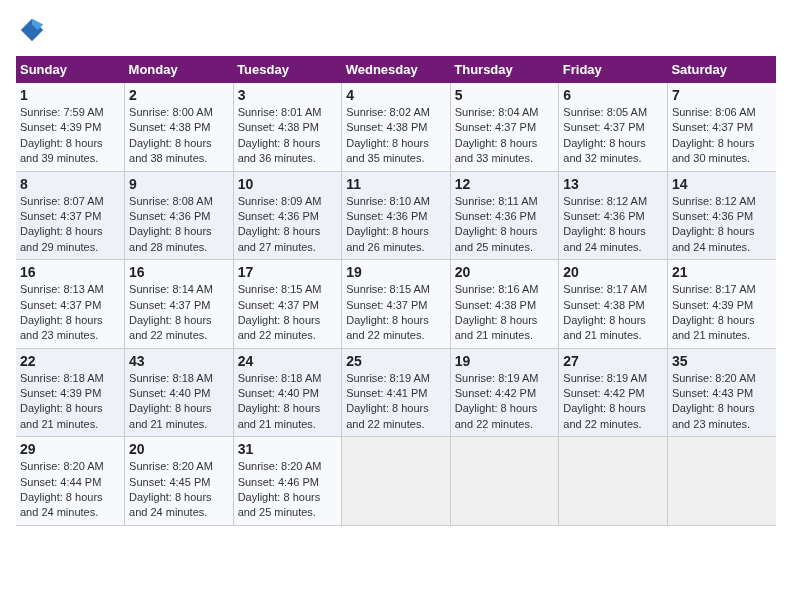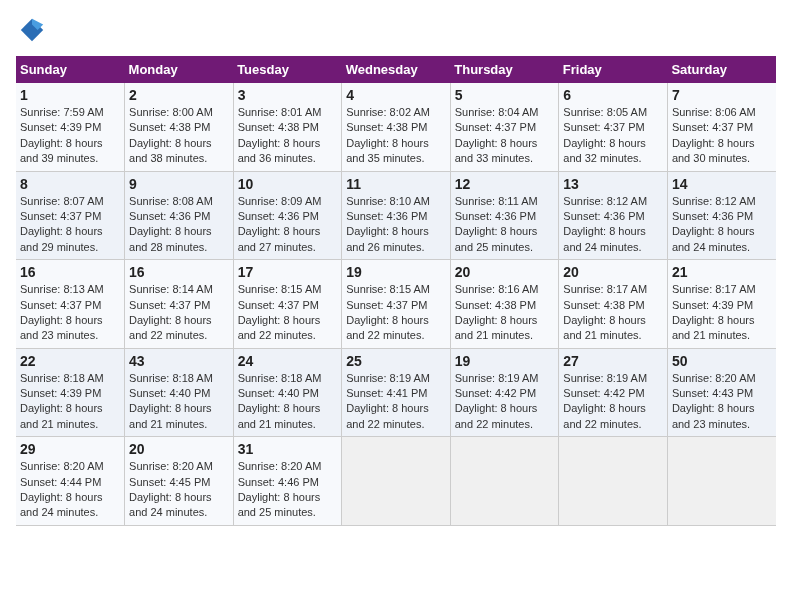"50" span.day-num { text: 50 -> 35 }
